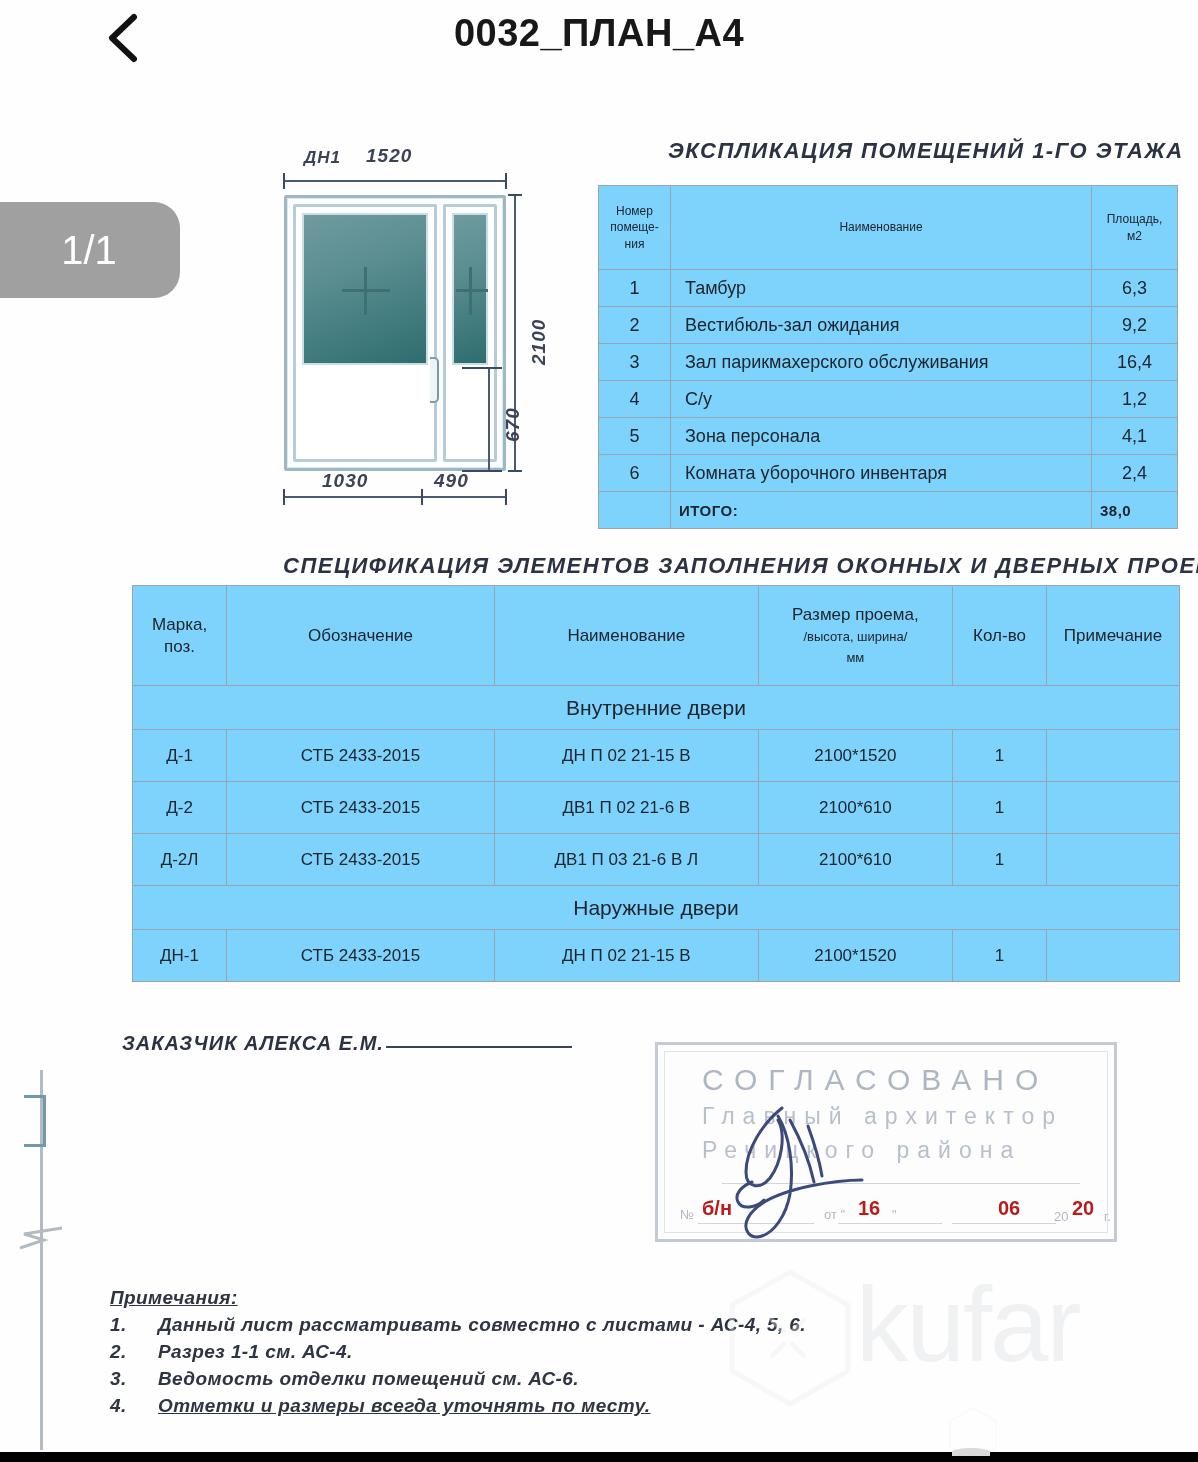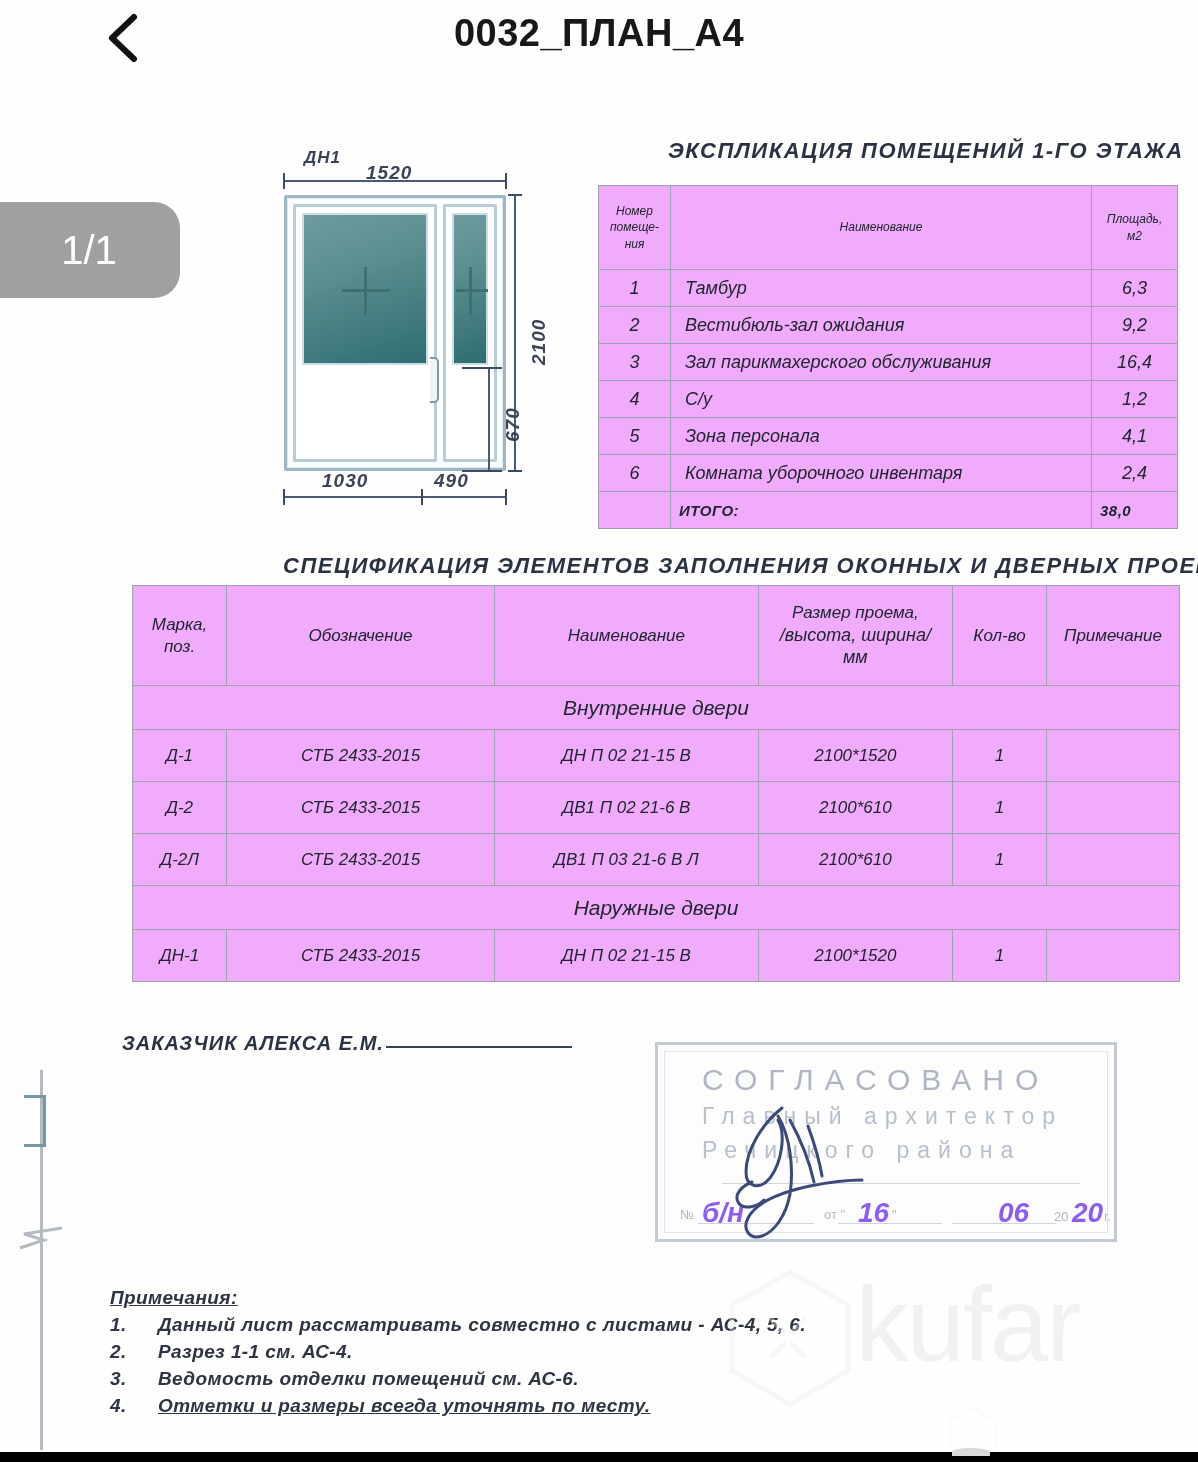"1520" div.dim-label { top: 22px -> 5px }
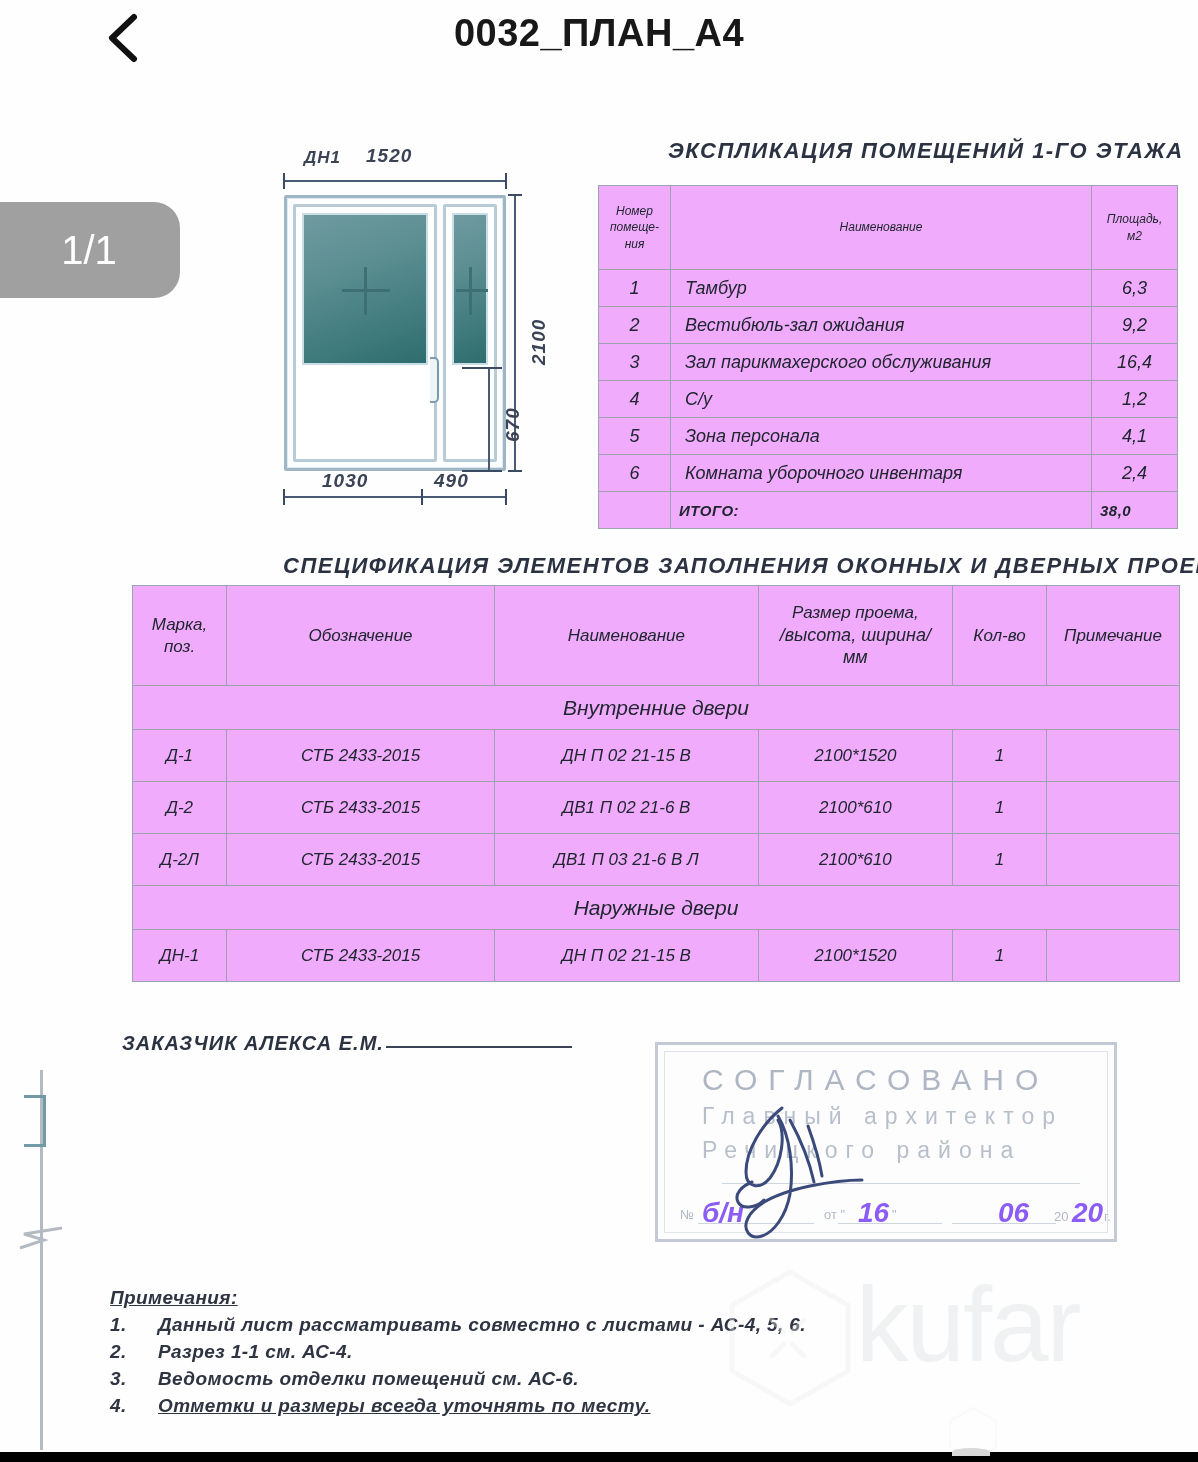"Номер помеще-ния" table.dwg { background: #f0abfc -> #7dd3fc; font-style: italic -> none }
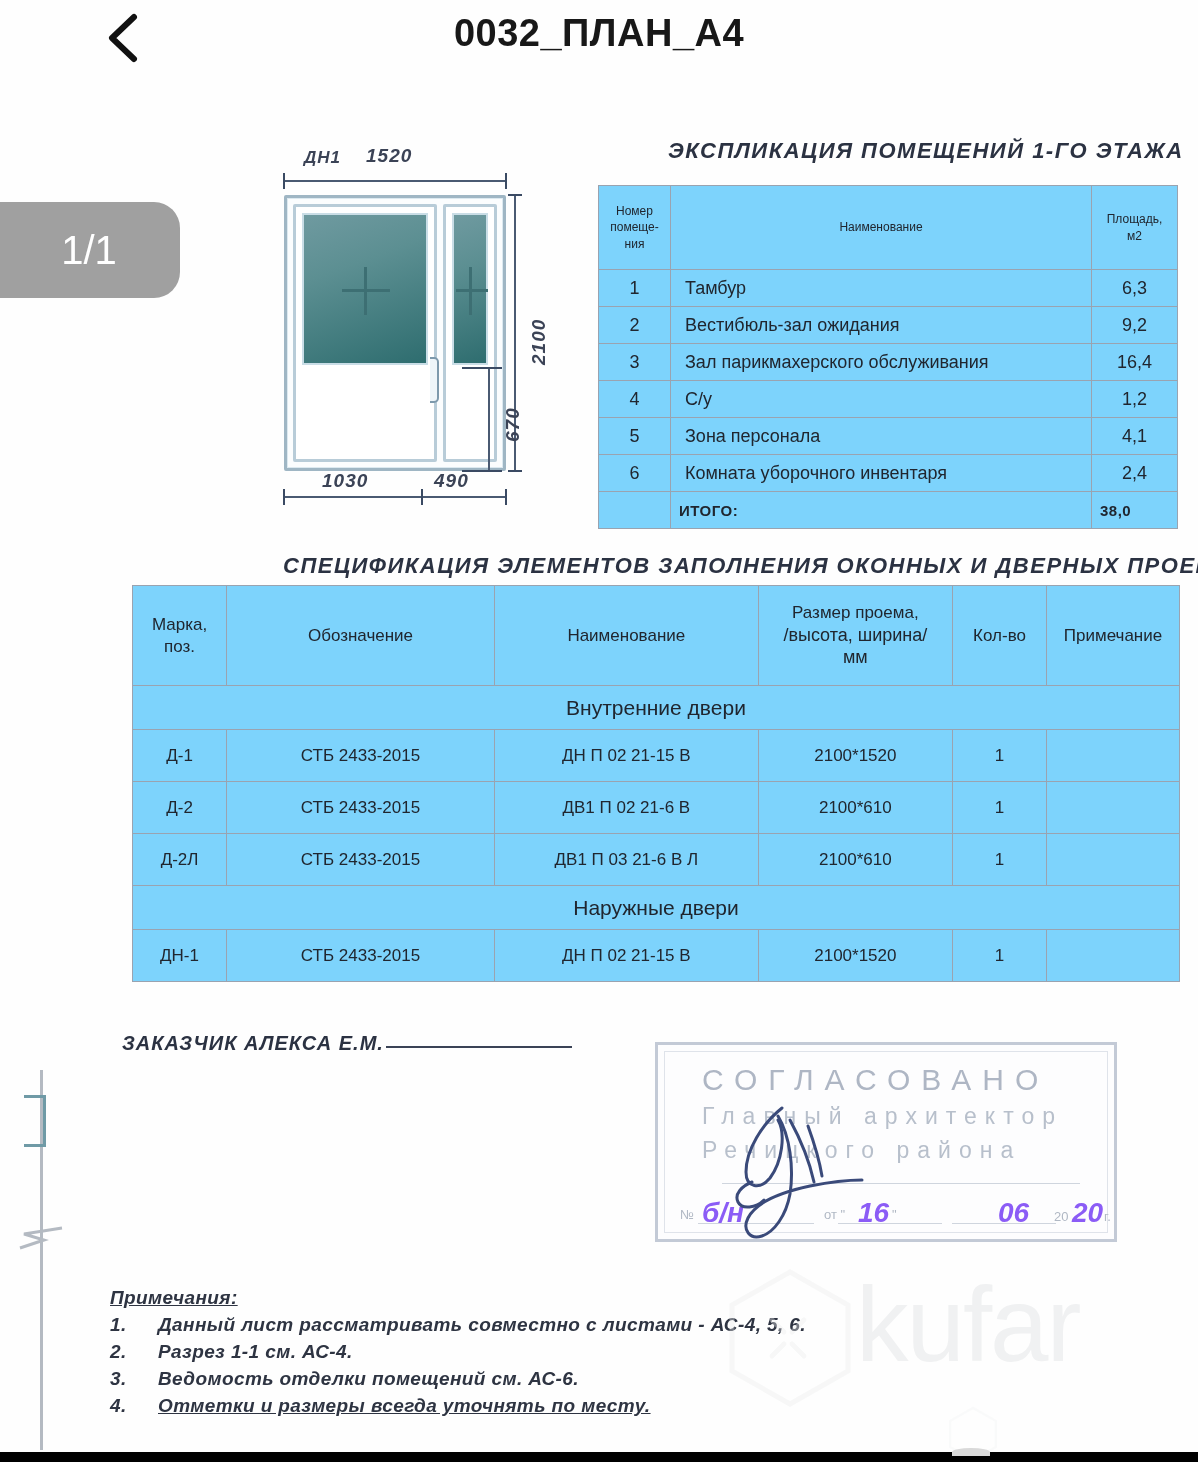"/высота, ширина/" .spec-tbl td.hdr small { font-size: 18px -> 13px }
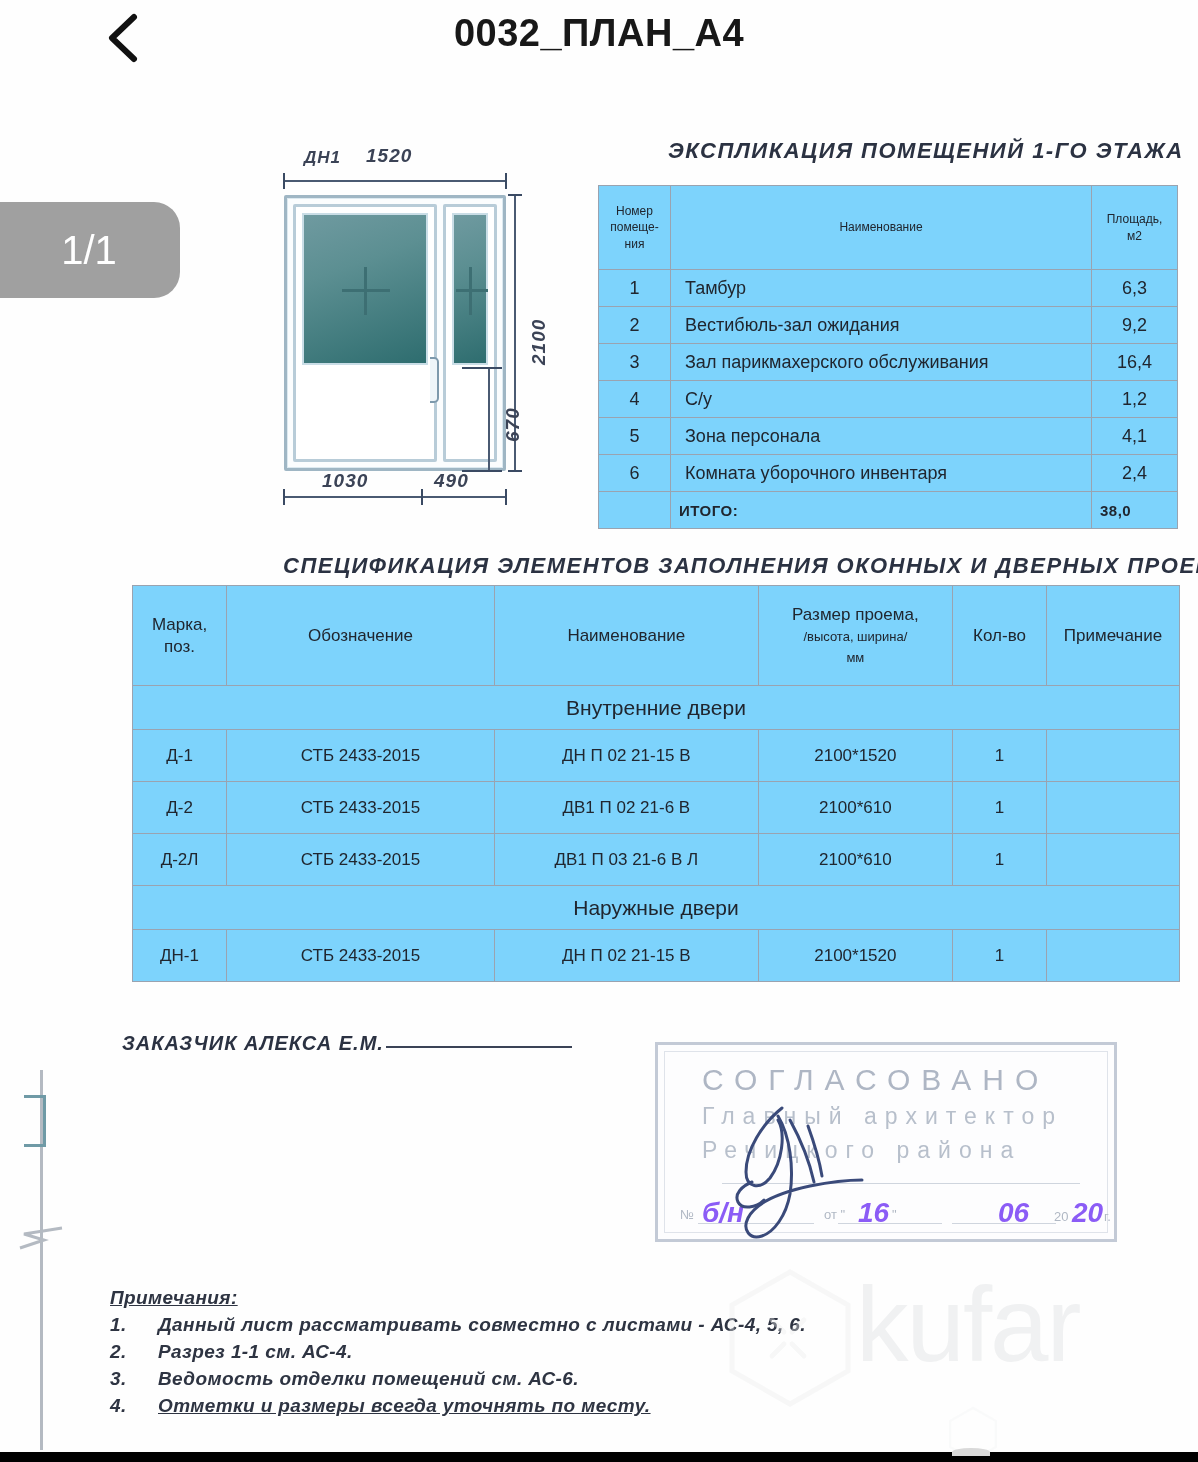"б/н" .stamp-row b { color: #8b5cf6 -> #b91c1c; font-size: 28px -> 20px; font-style: italic -> none }
